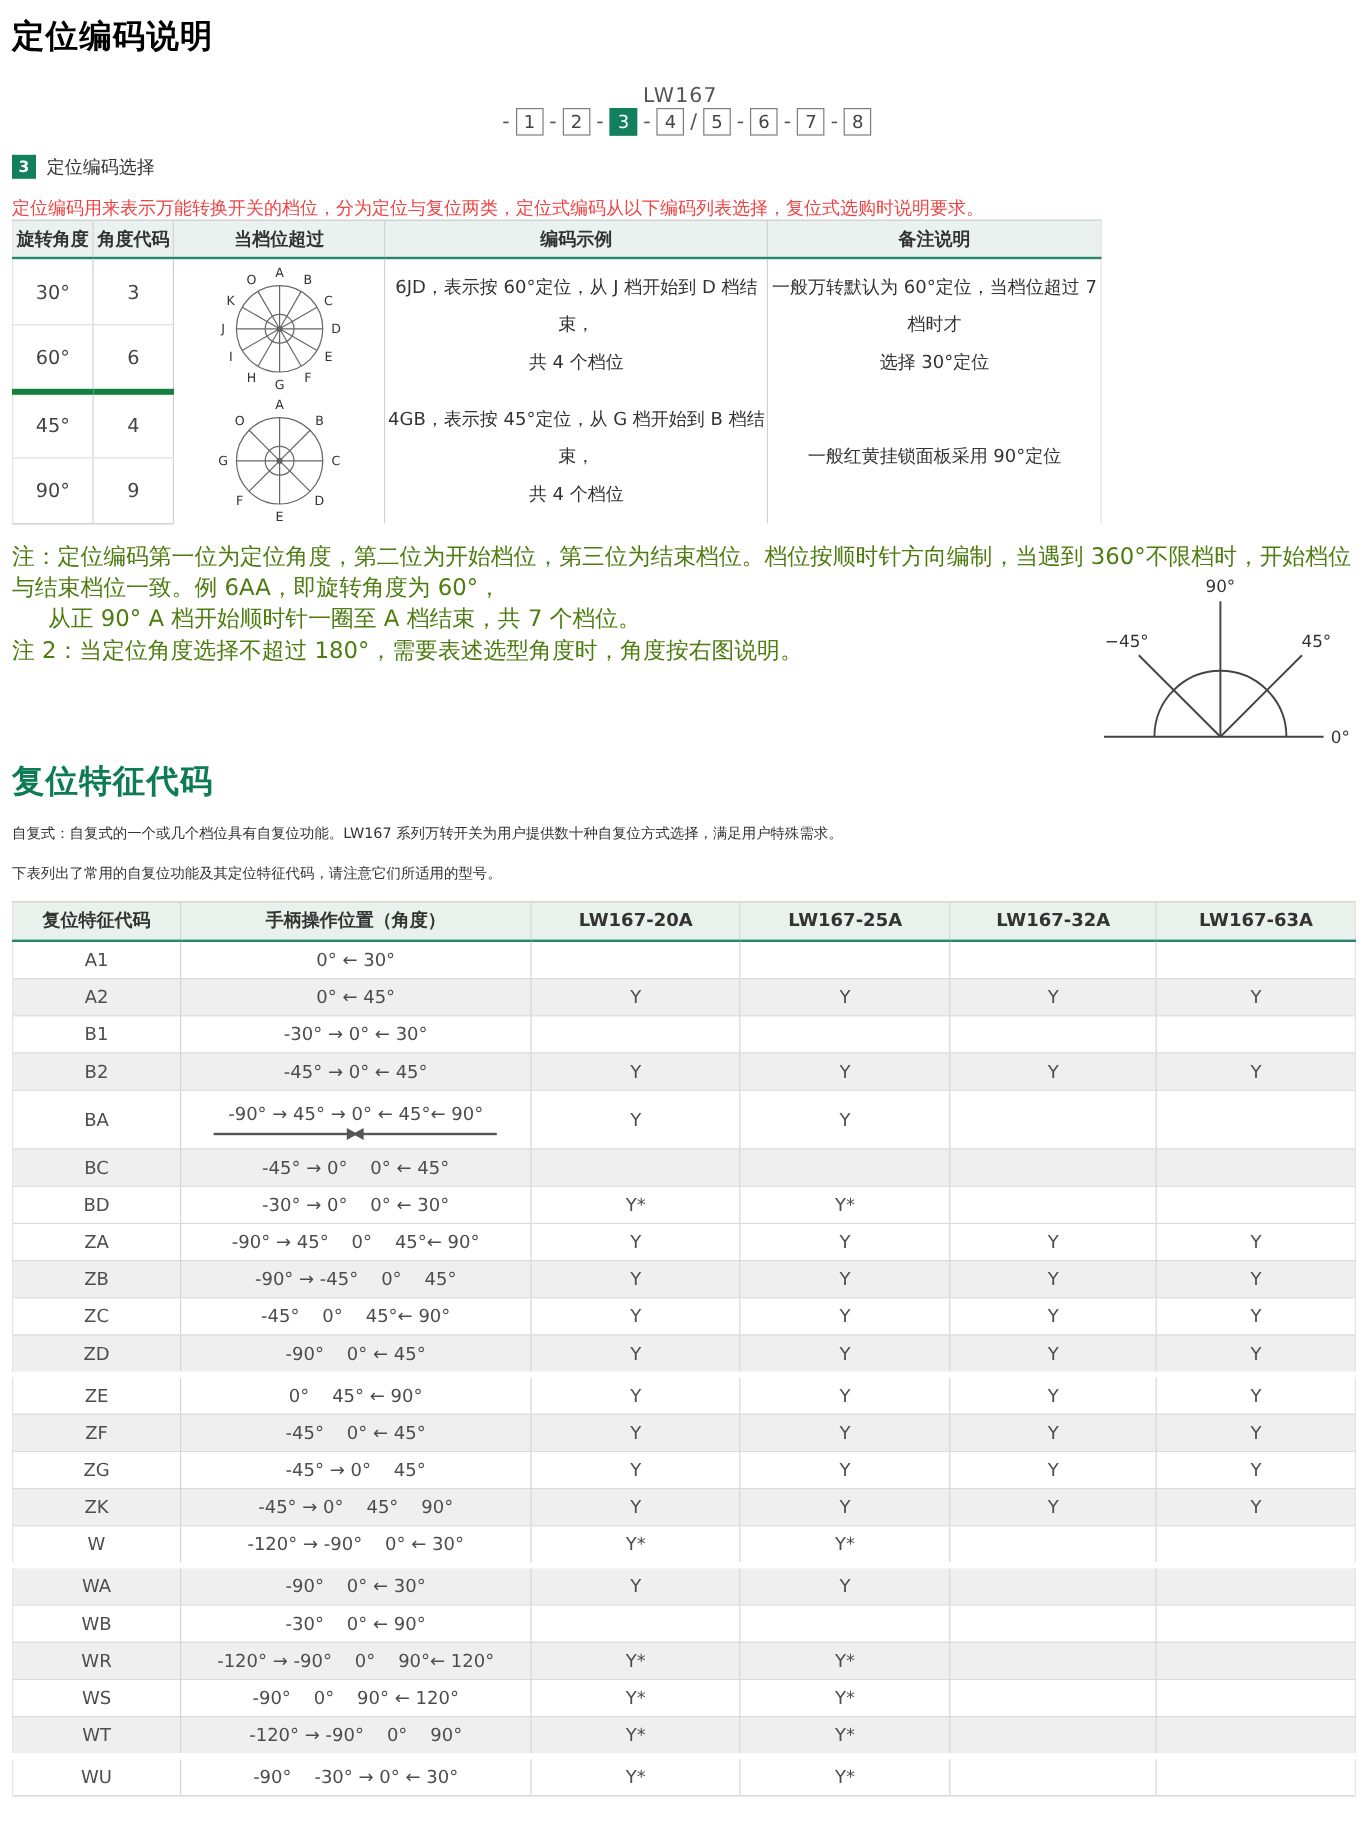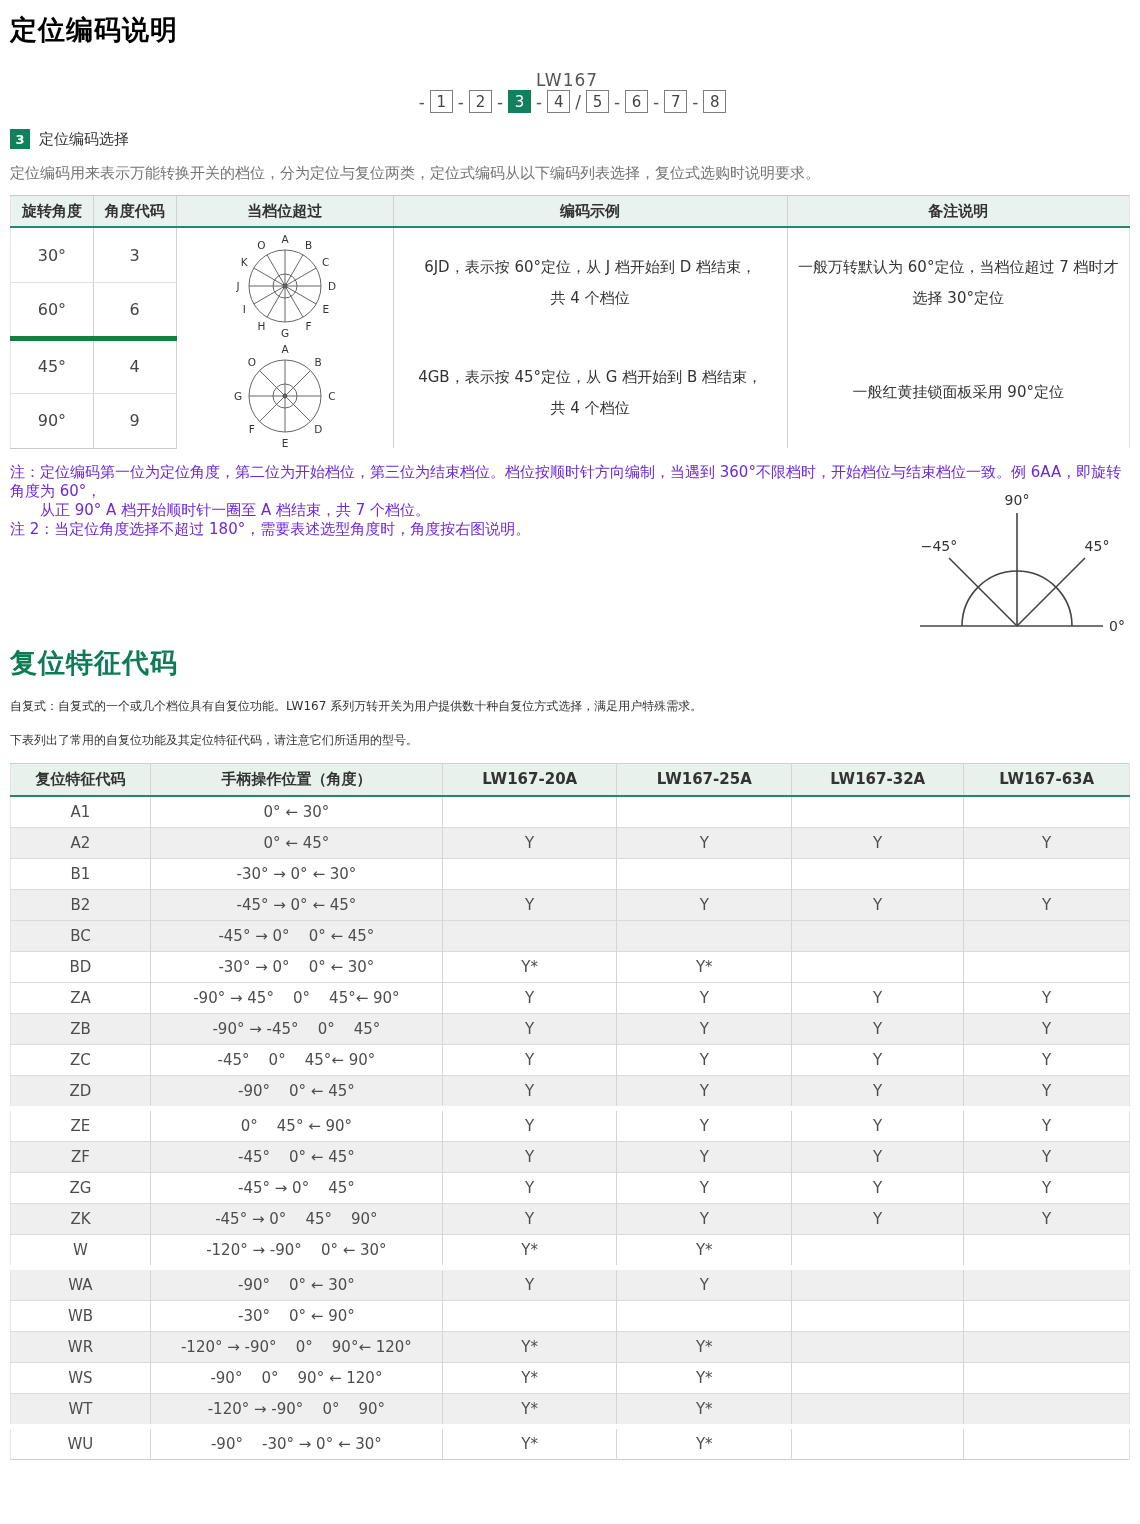"定位编码用来表示万能转换开关的档位，分为定位与复位两类，定位式编码从以下编码列表" .intro { color: #737373 -> #ef4444 }
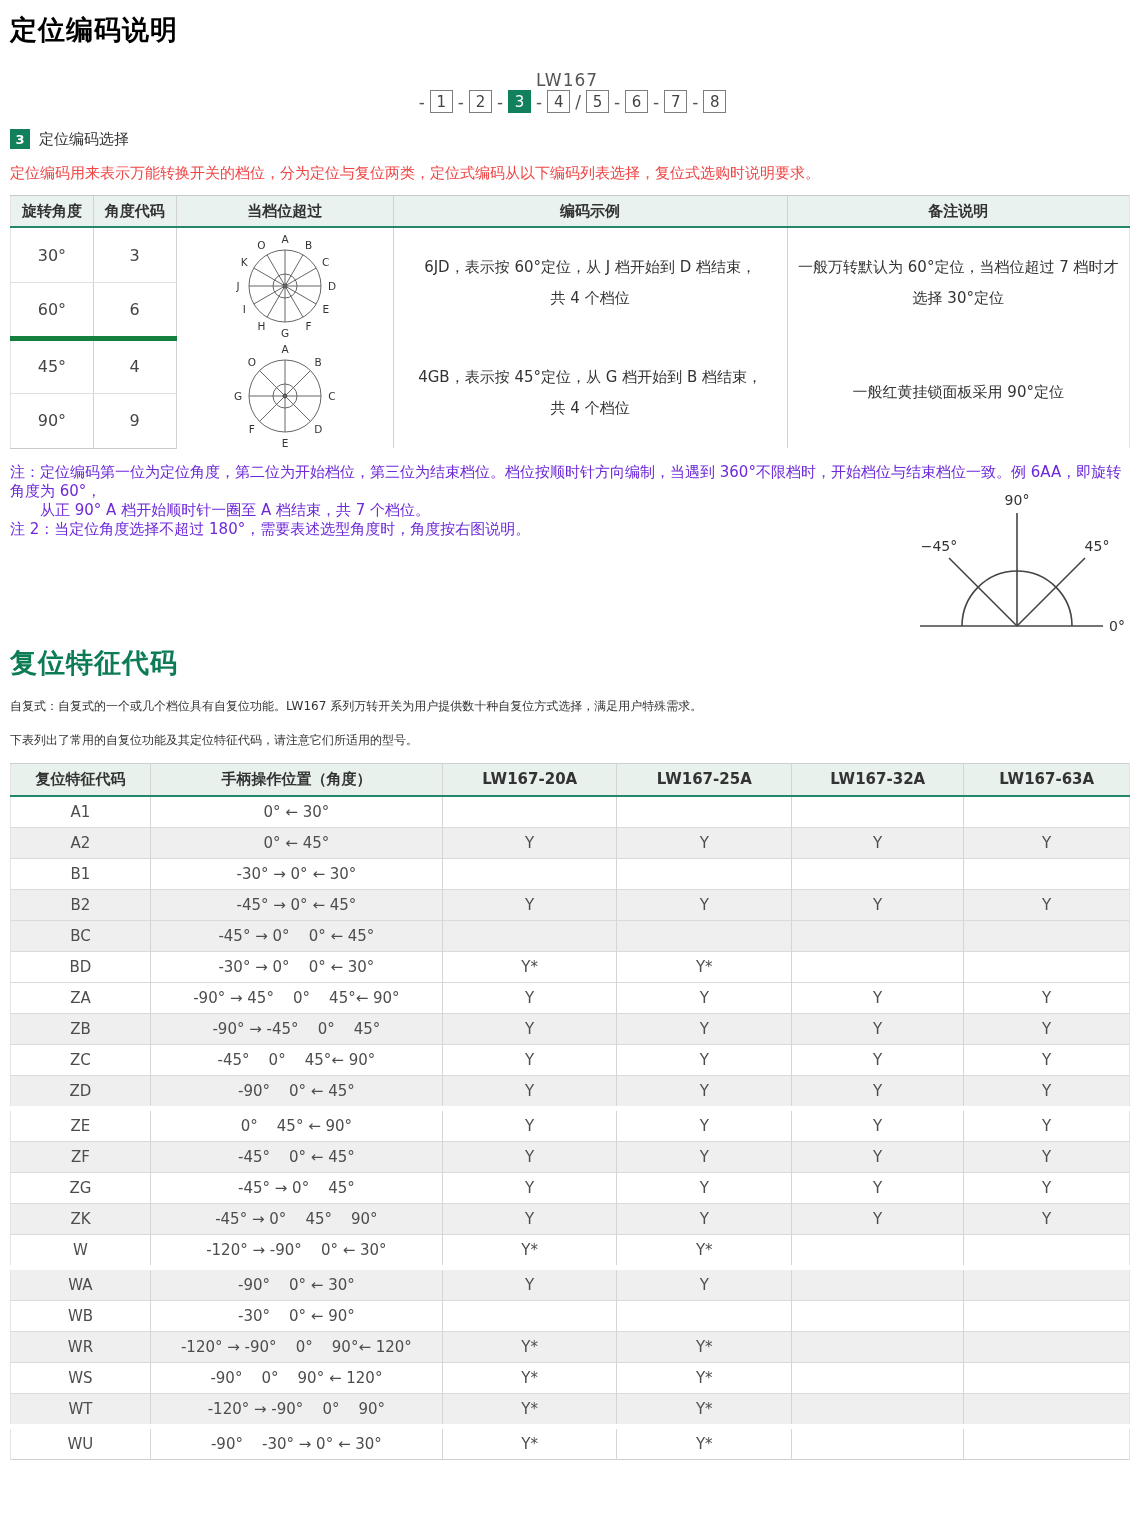"旋转角度" .t1 { margin-top: 12px -> none; width: 1120px -> 908px }
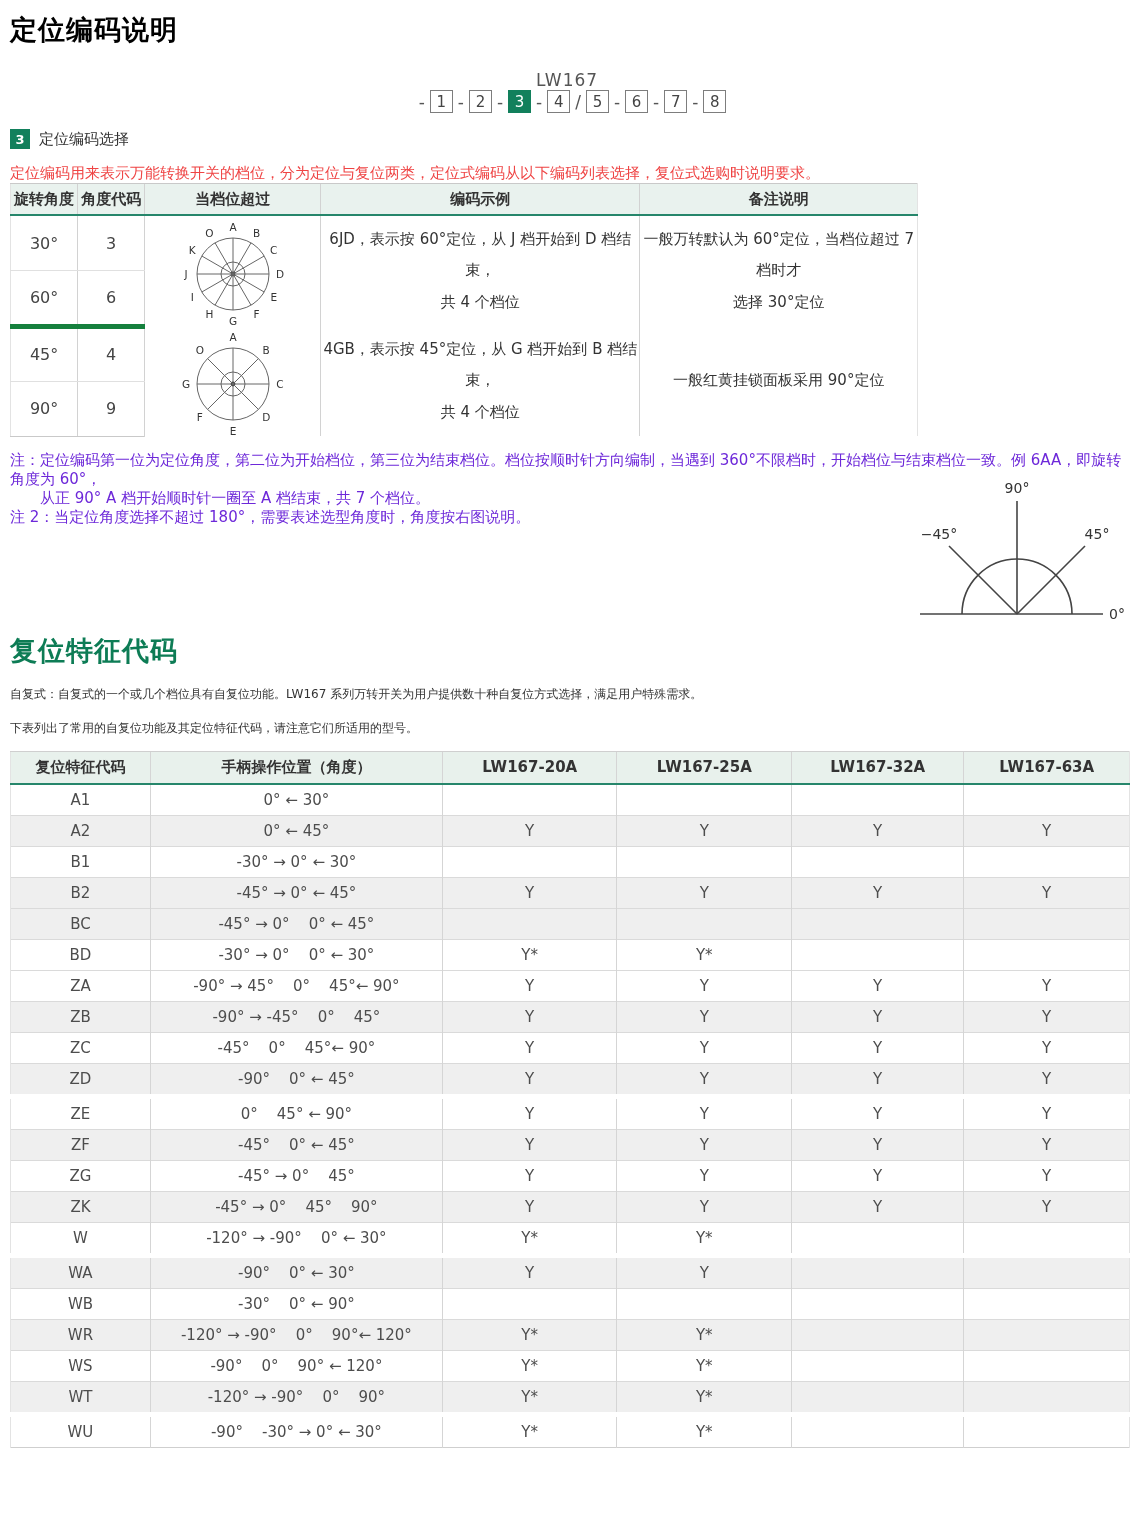"注：定位编码第一位为定位角度，第二位为开始档位，第三位为结束档位。档位按顺时针方" .note { color: #6d28d9 -> #4d7c0f; font-size: 15px -> 19px }
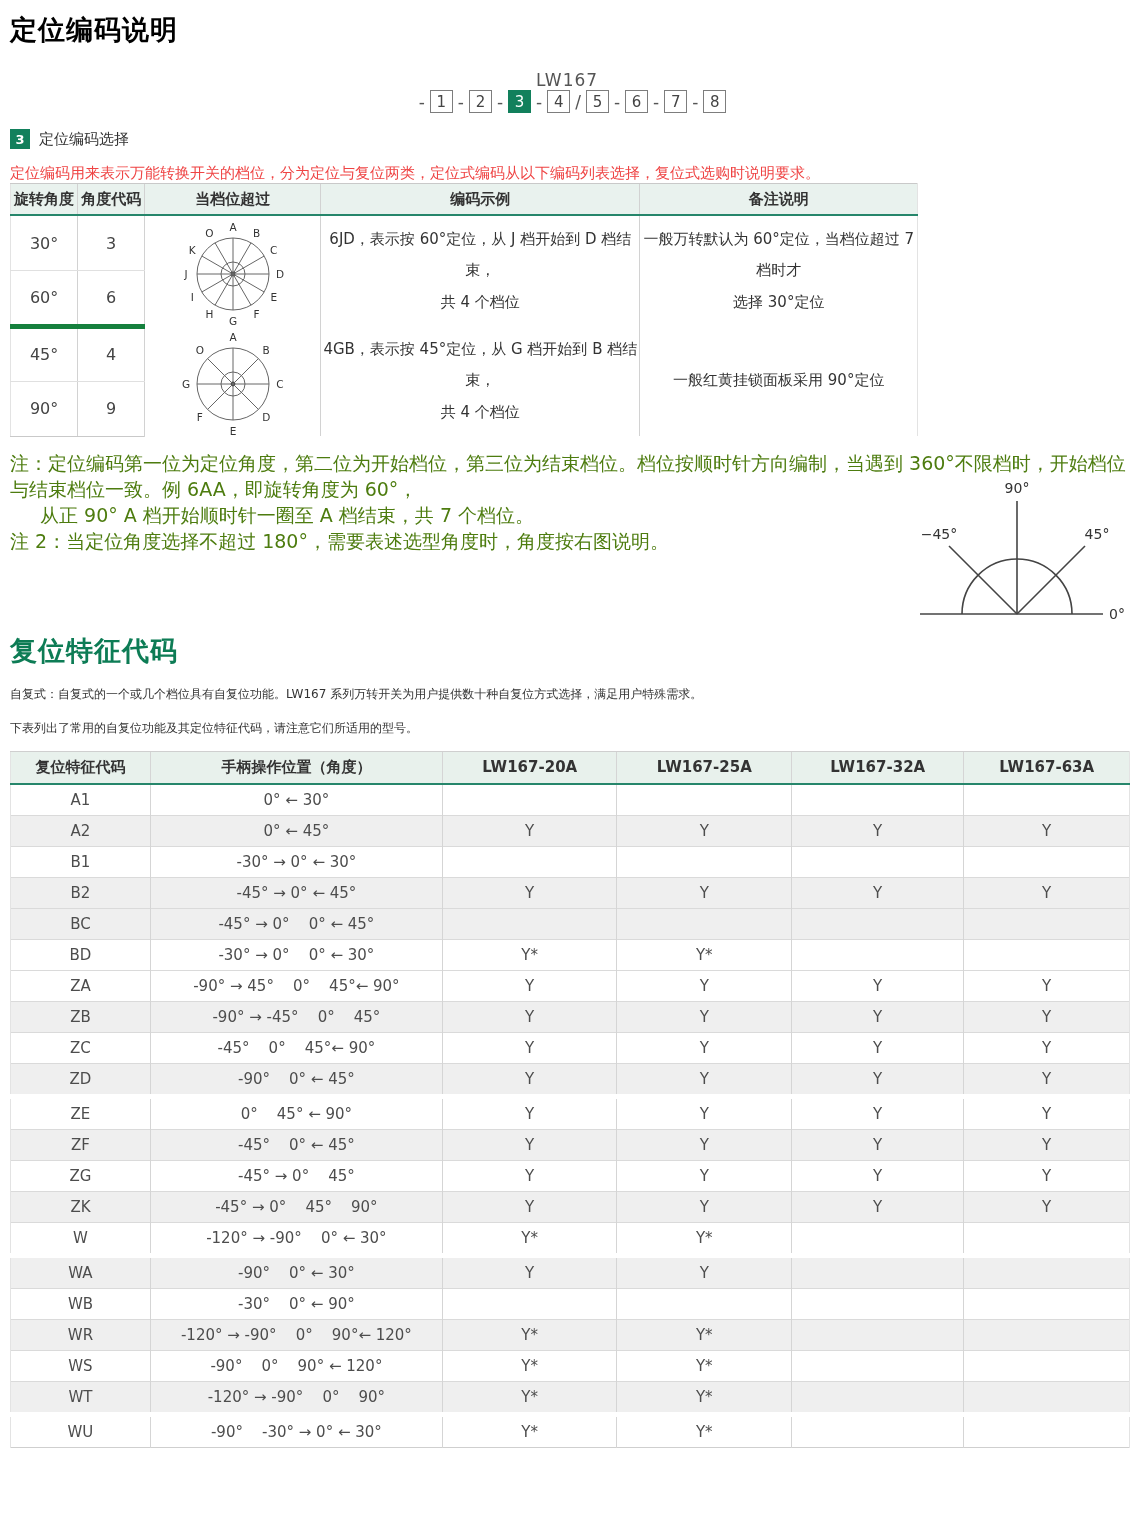"BA" tr.tall { html: none -> <tr> <td>BA</td> <td><span><div>-90° → 45° → 0° ← 45°← 90°</div><div><span></span><span></span></div></span></td> <td>Y</td> <td>Y</td> <td></td> <td></td> </tr> }
